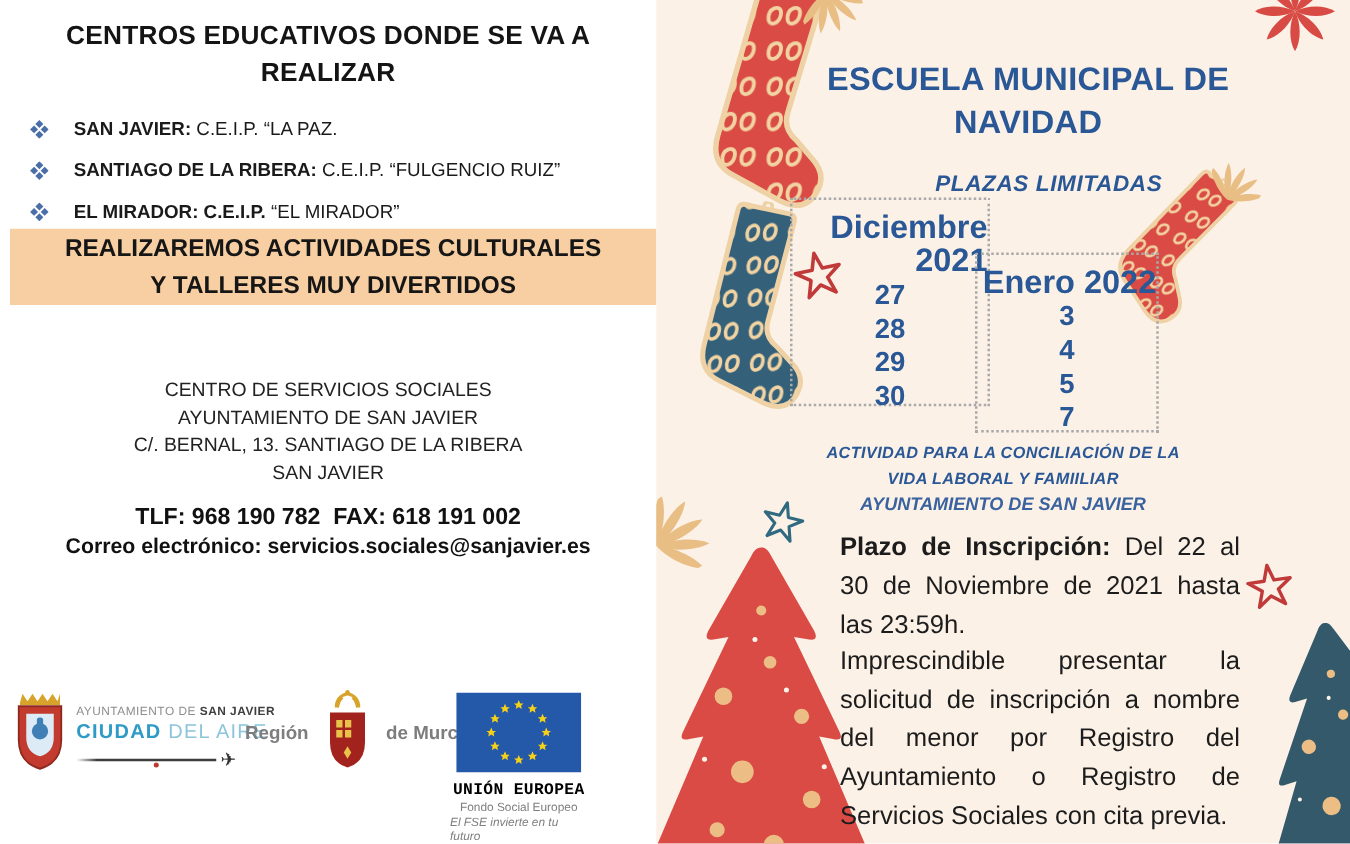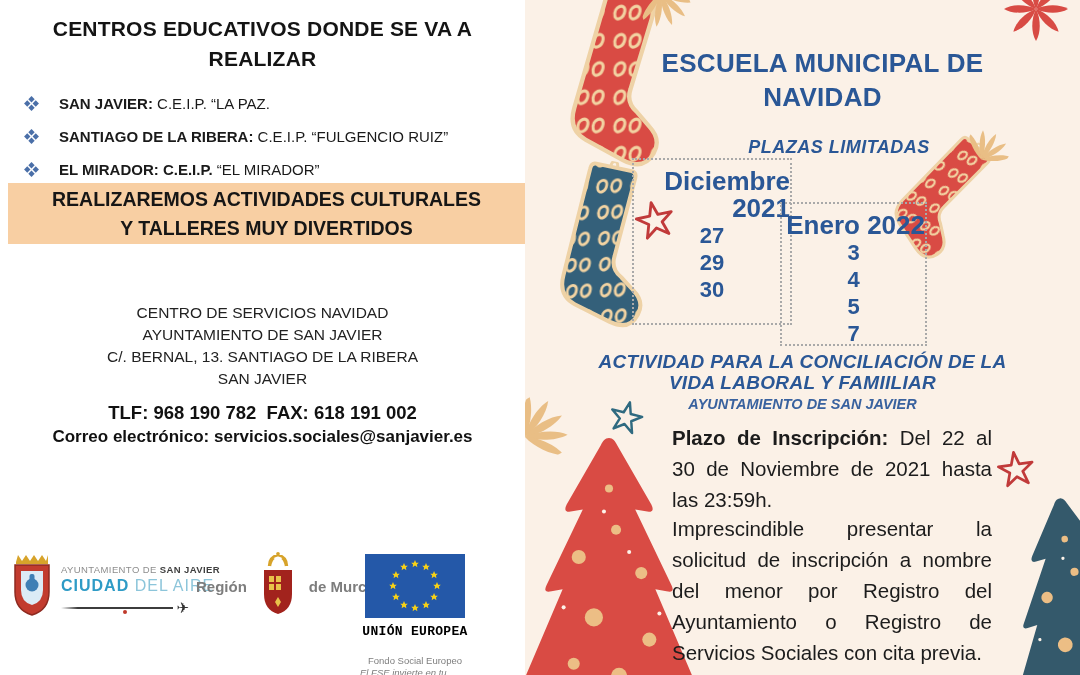"28" div.dbx-day { html: none -> <div>28</div> }
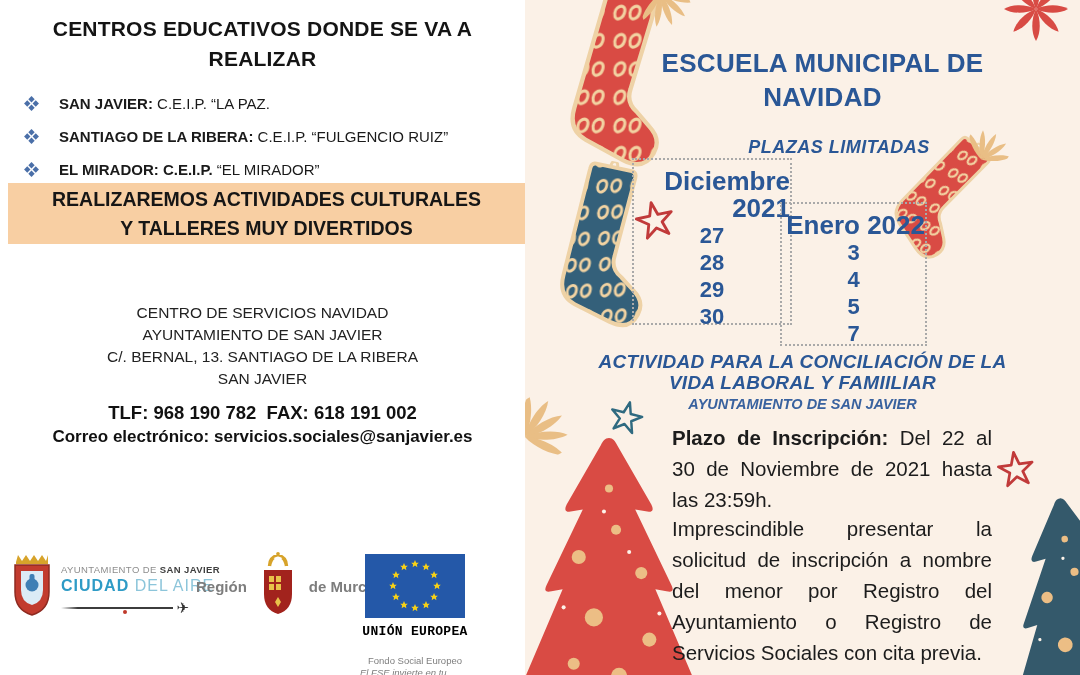"CENTRO DE SERVICIOS NAVIDAD" div { text: NAVIDAD -> SOCIALES }
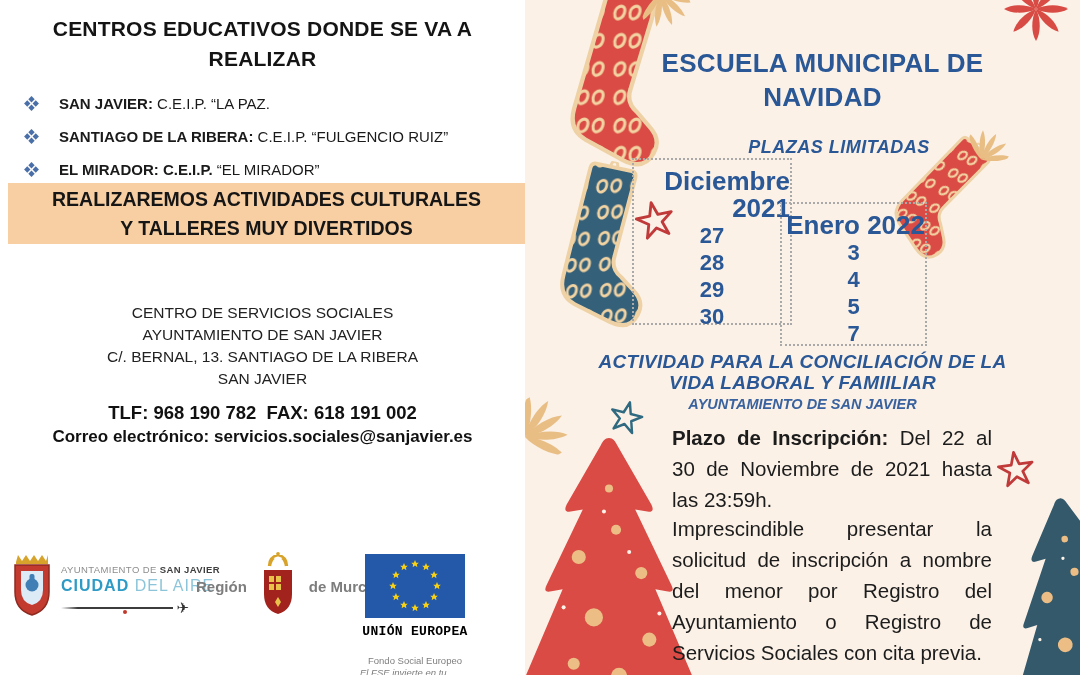"ACTIVIDAD PARA LA CONCILIACIÓN DE" .act-l { font-size: 19px -> 13px }
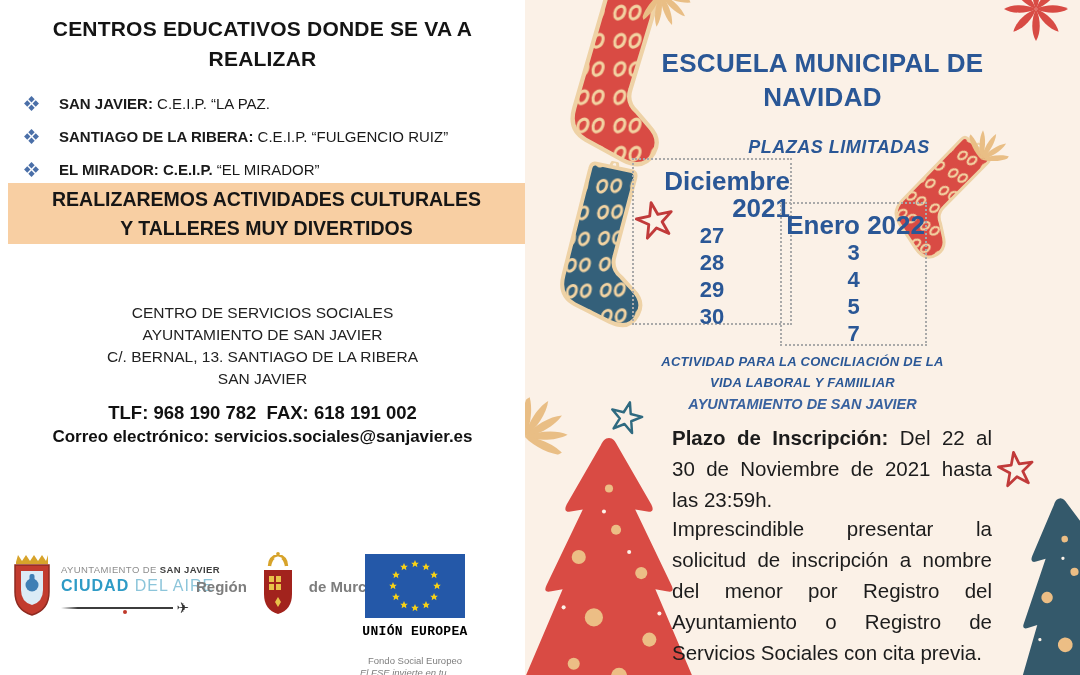"Fondo Social Europeo" .eu-sub1 { margin-top: 16px -> 2px }
